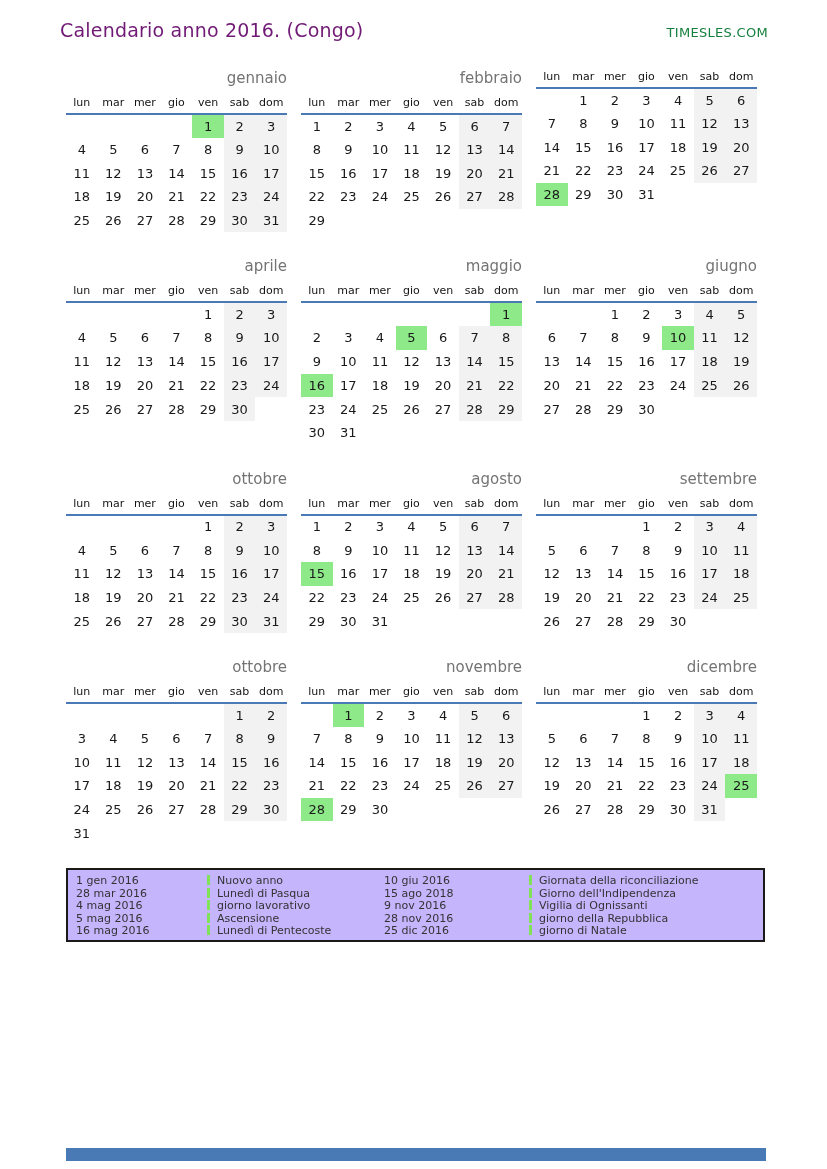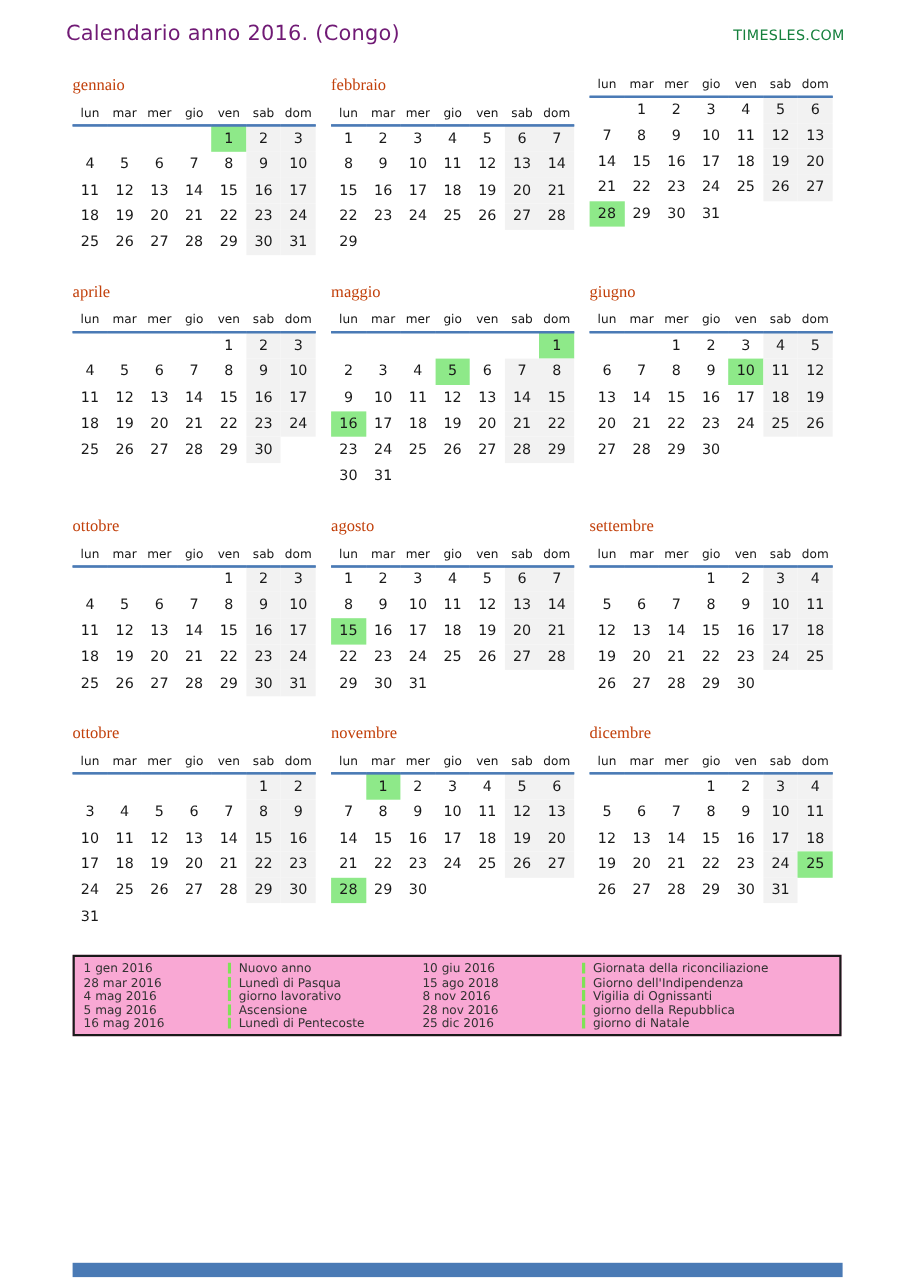"gennaio" .month-title { color: #c2410c -> #737373; font-family: Liberation Serif, serif -> none; text-align: left -> right }
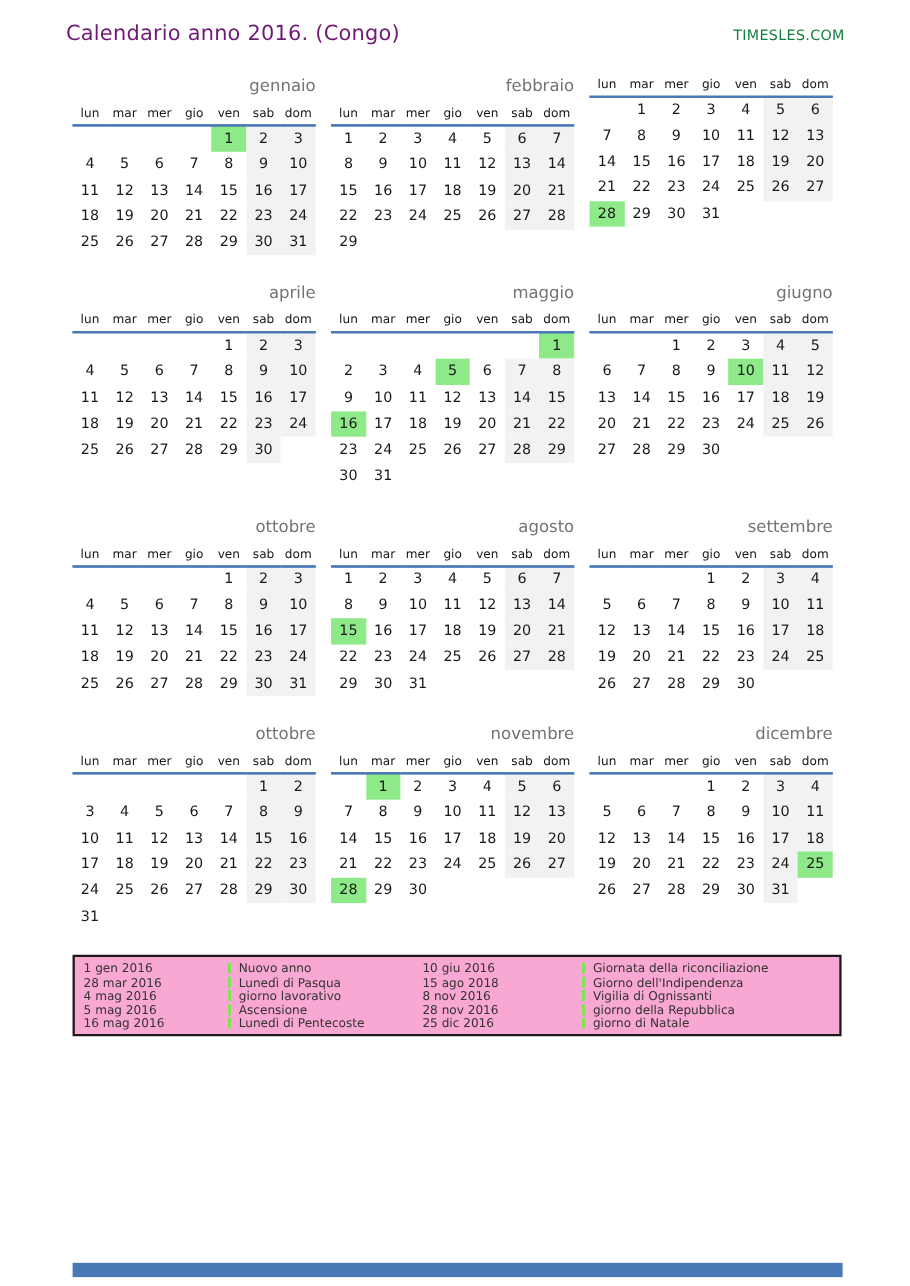"1 gen 2016" .legend { background: #f9a8d4 -> #c4b5fd }
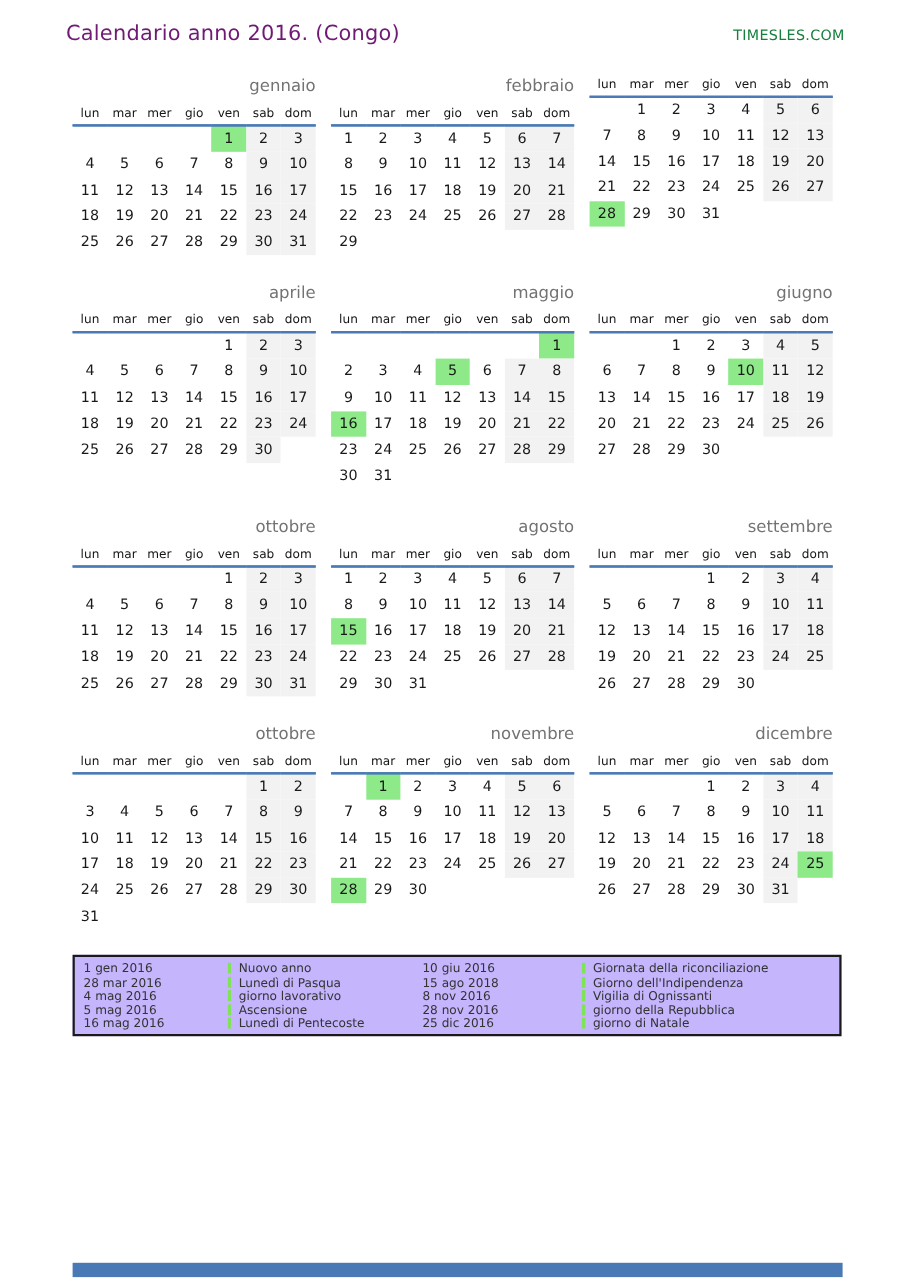"8 nov 2016" div.l-cell { text: 8 -> 9 }
